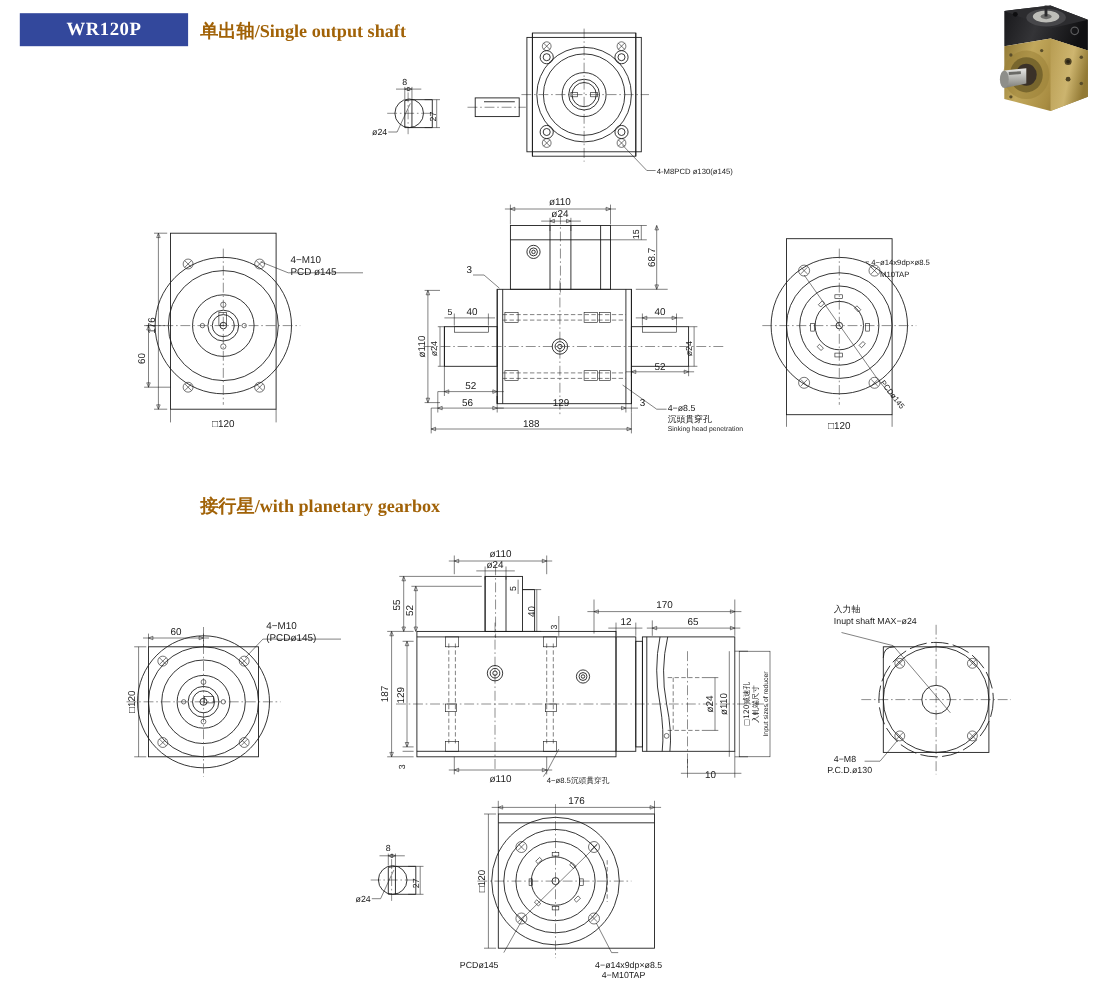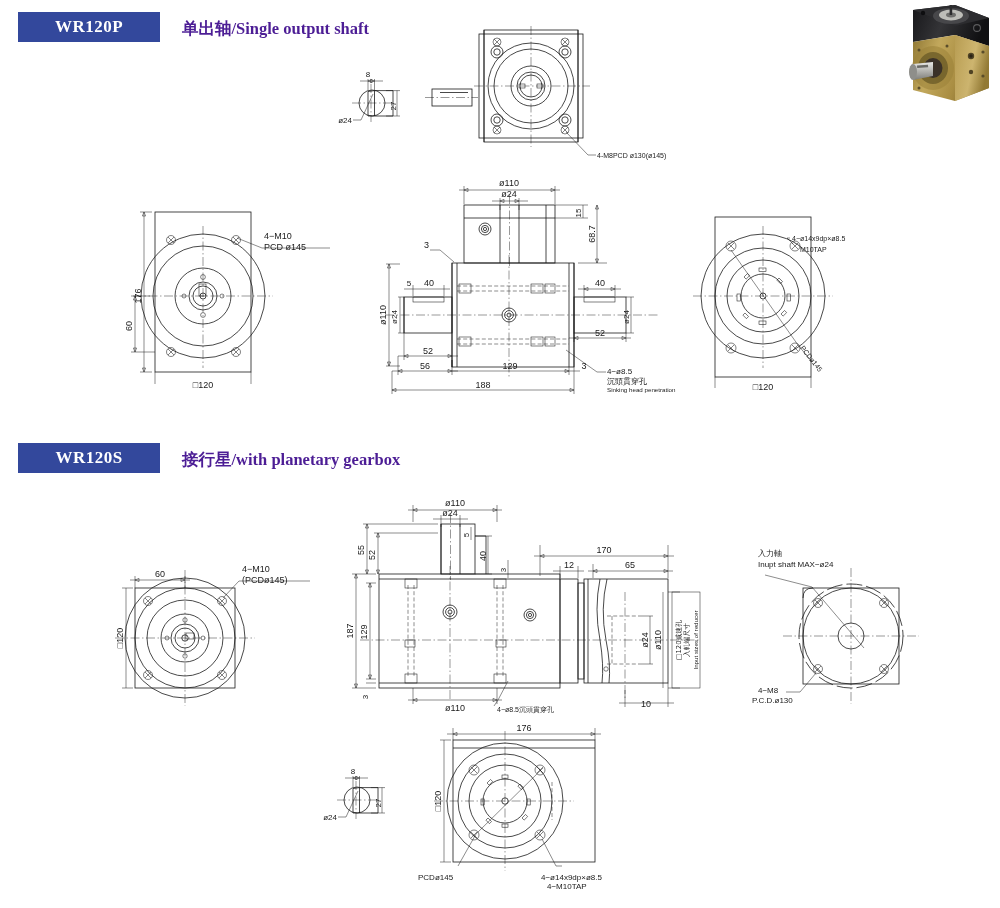"WR120P" .sec-badge { width: 142px -> 153px }
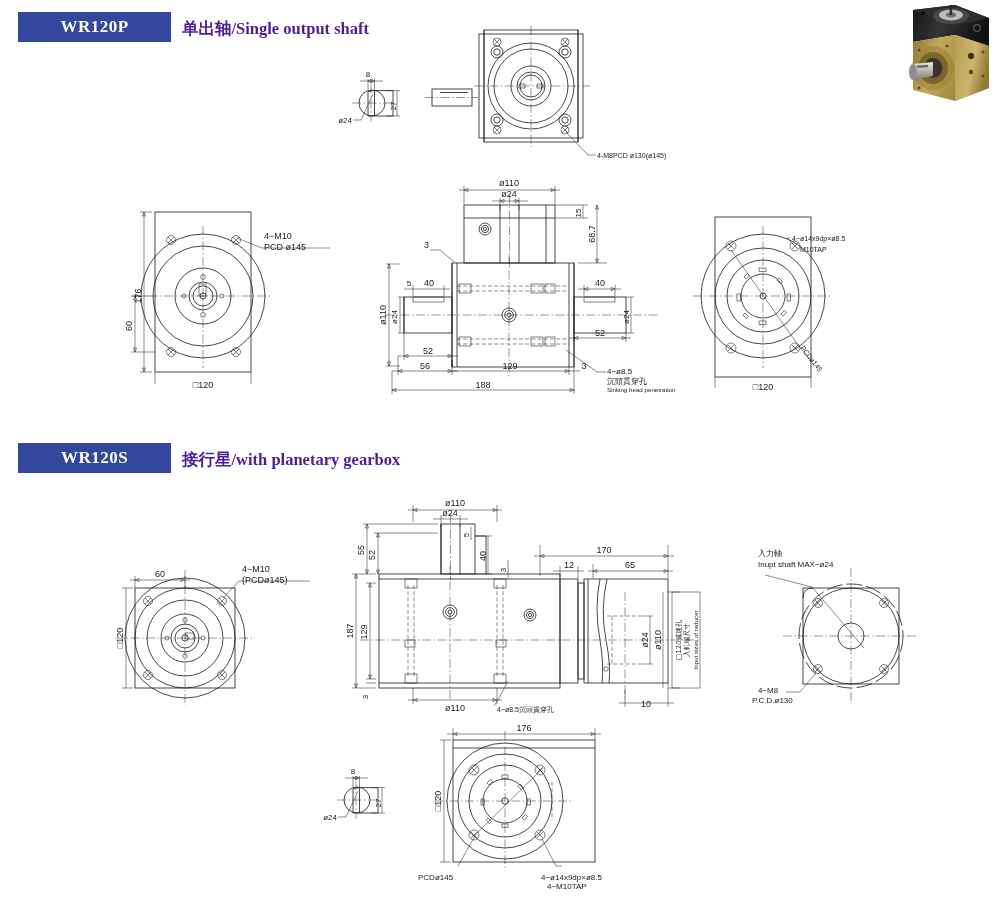"单出轴/Single output shaft" .sec-title { color: #4c1d95 -> #a16207 }
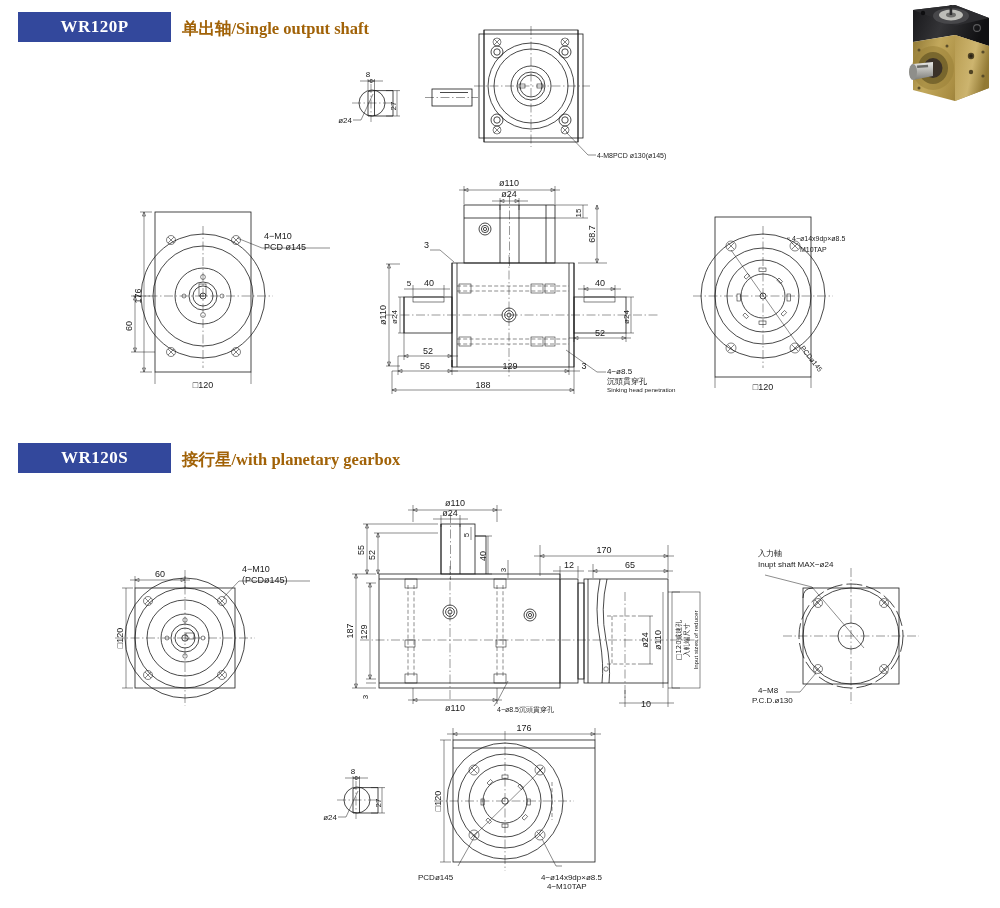"WR120S" div.sec-badge { html: <div>WR120S</div> -> none }
